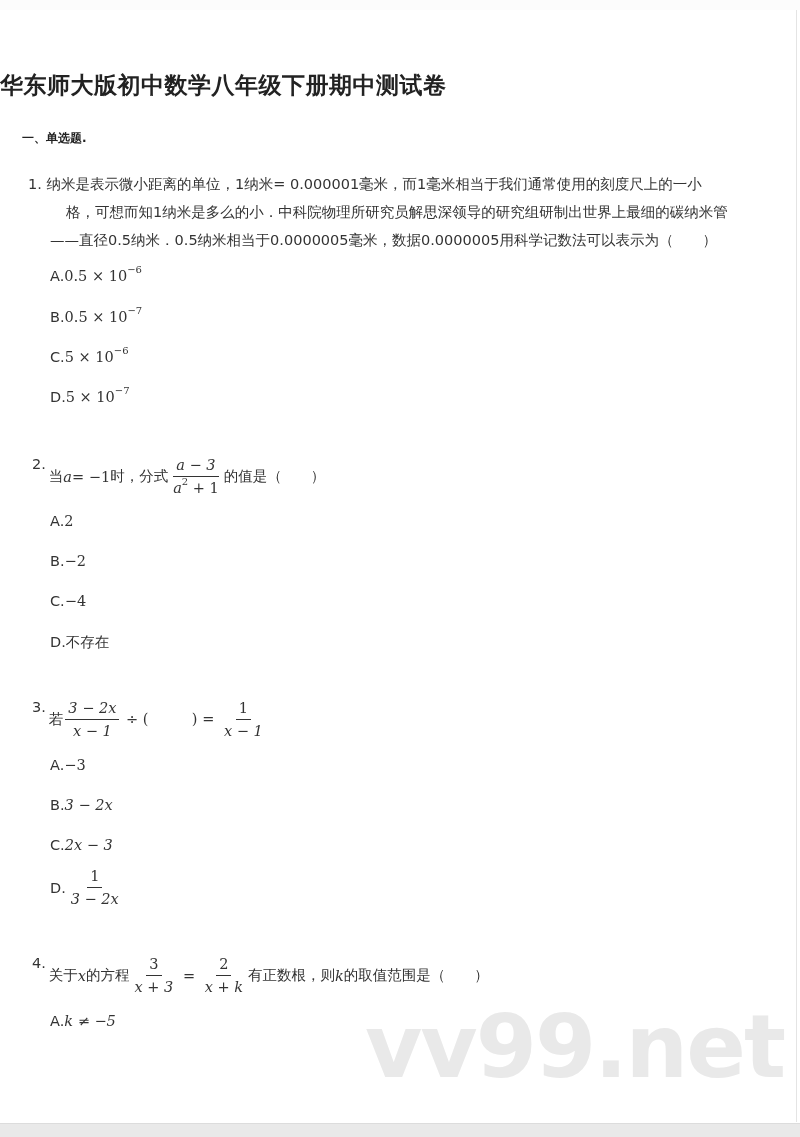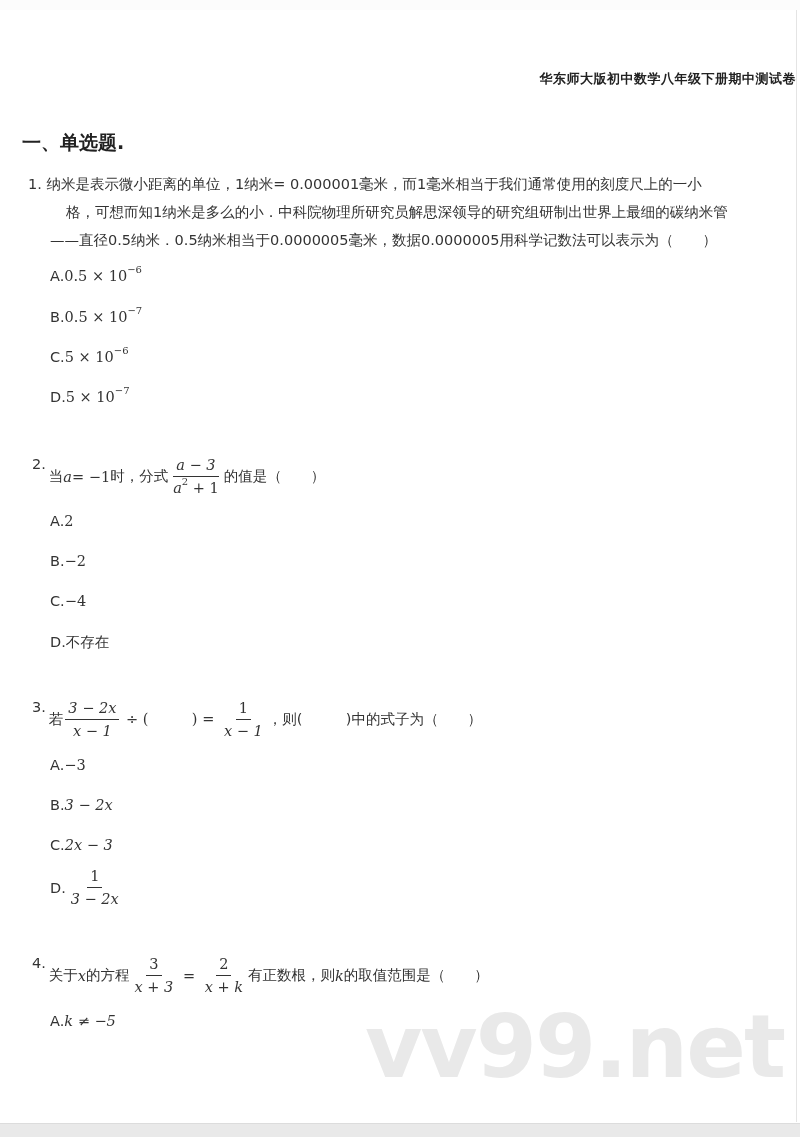"华东师大版初中数学八年级下册期中测试卷" .title { font-size: 13px -> 23px; text-align: right -> left }
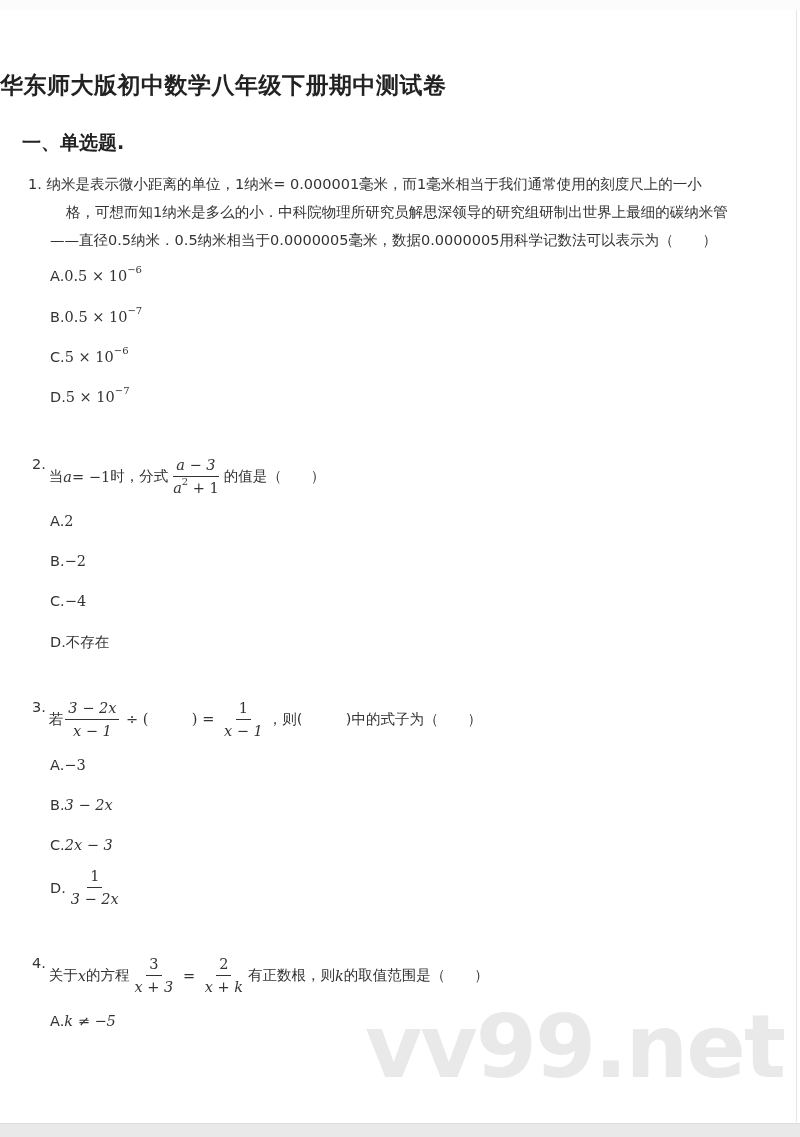"一、单选题." .section { font-size: 19px -> 12px }
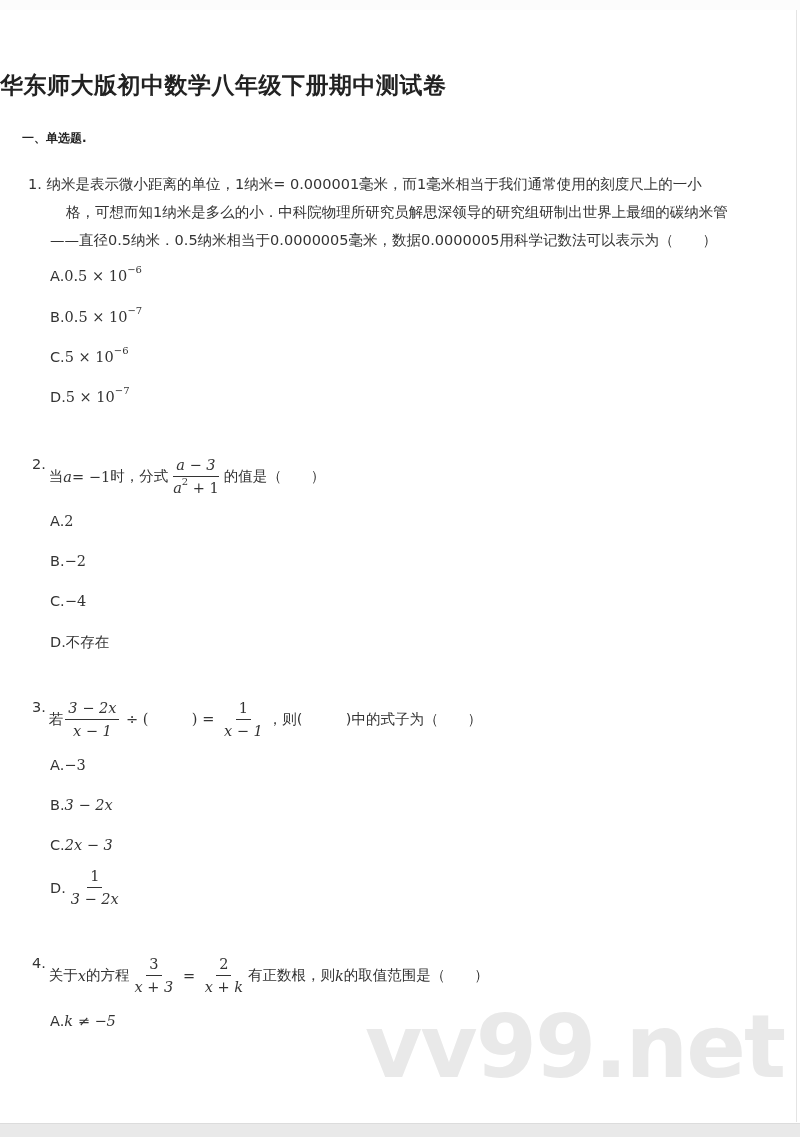"，则( )中的式子为（ ）" span { html: <span>，则( )中的式子为（ ）</span> -> none }
